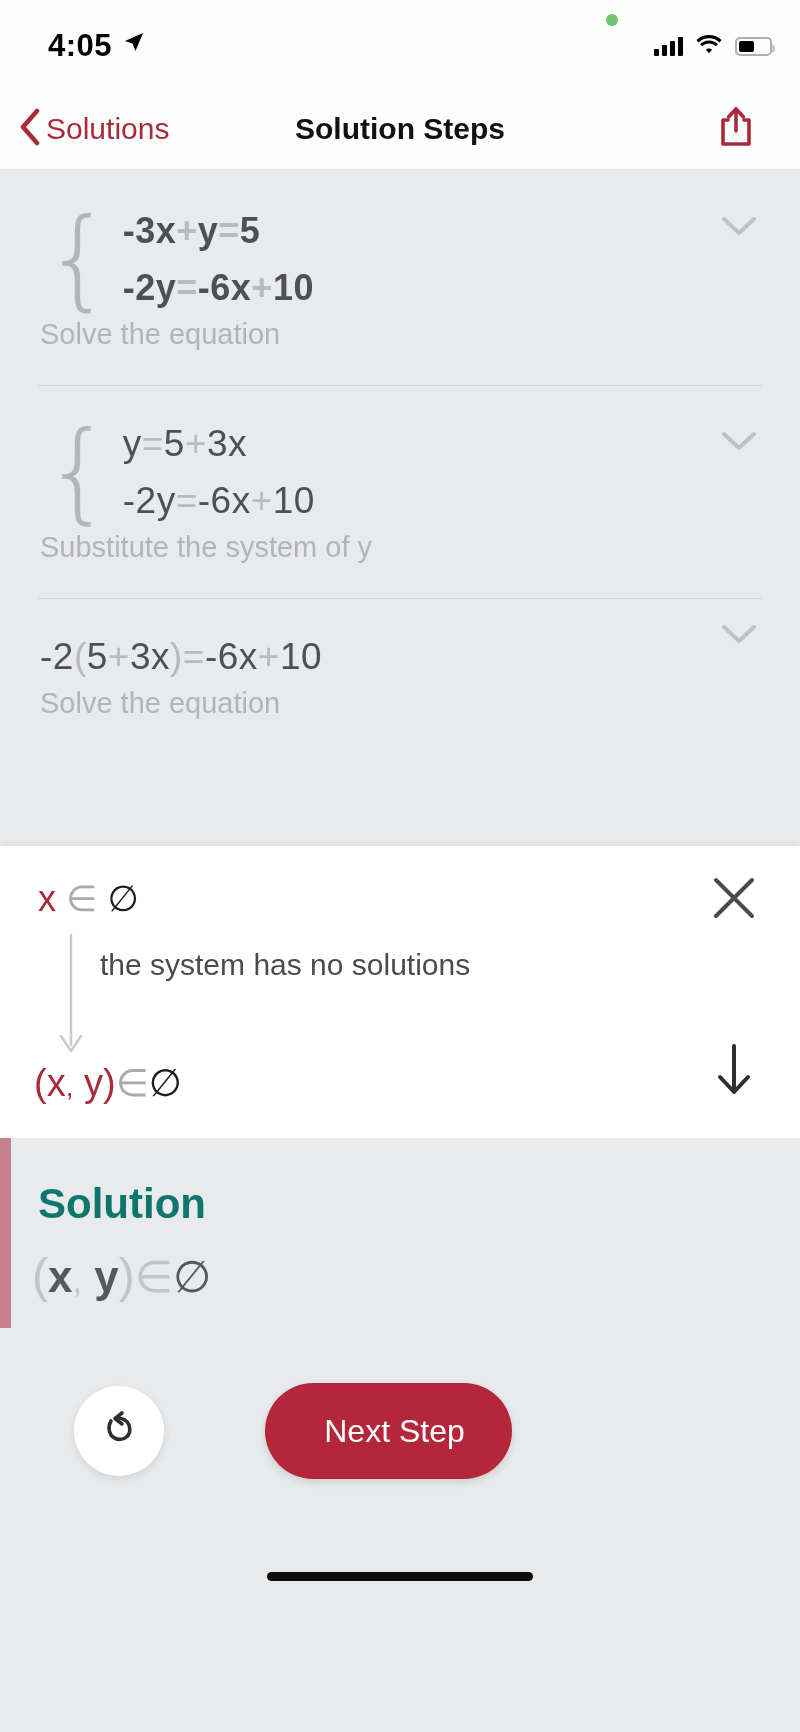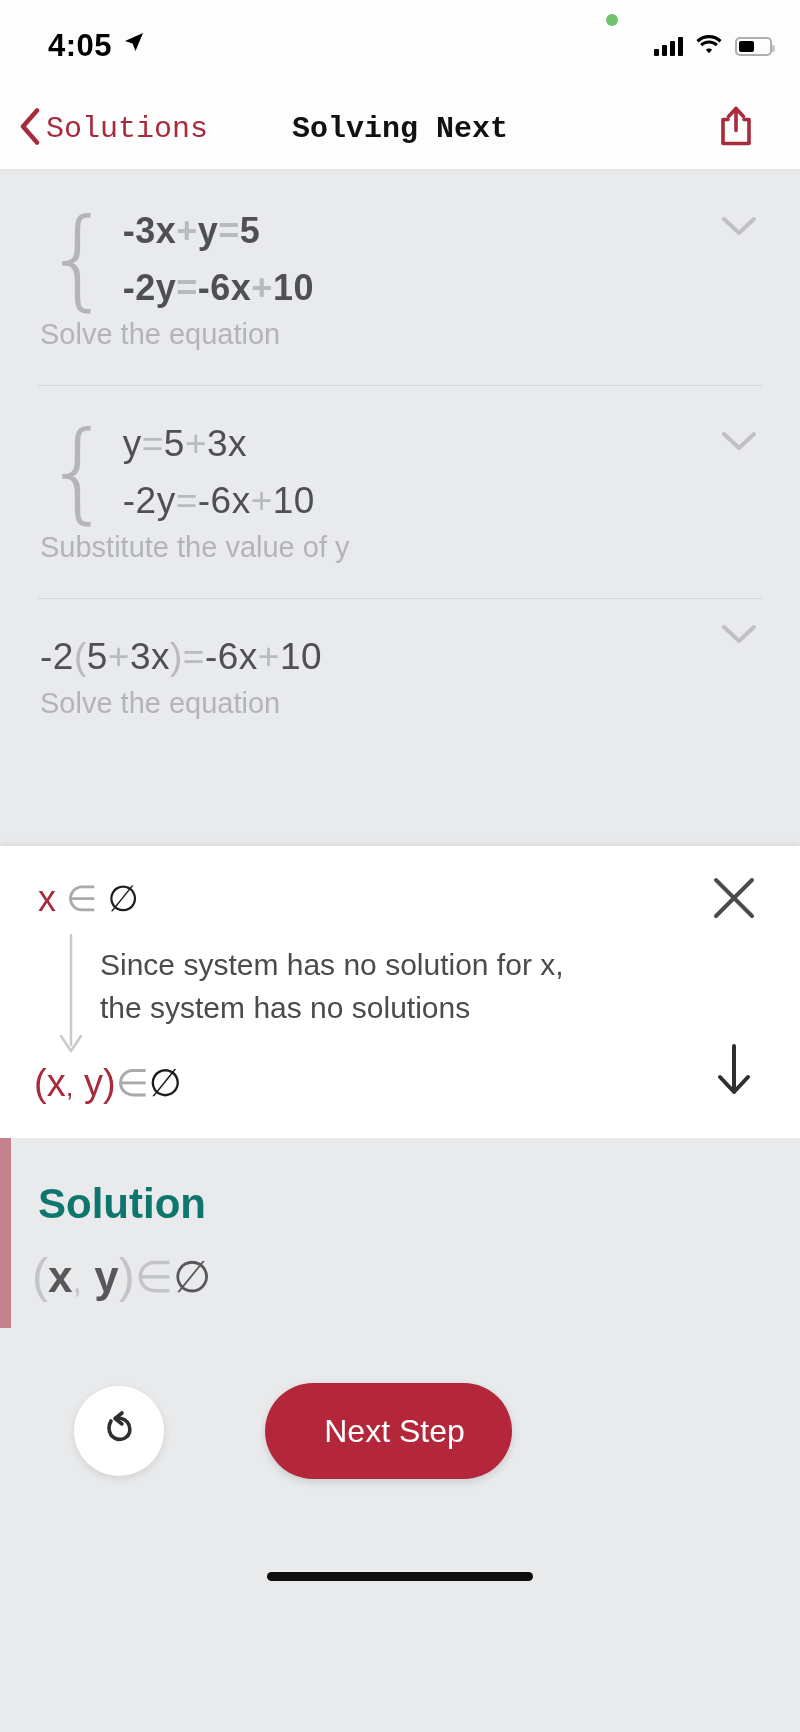"Solutions" .navbar { font-family: Liberation Mono, monospace -> none }
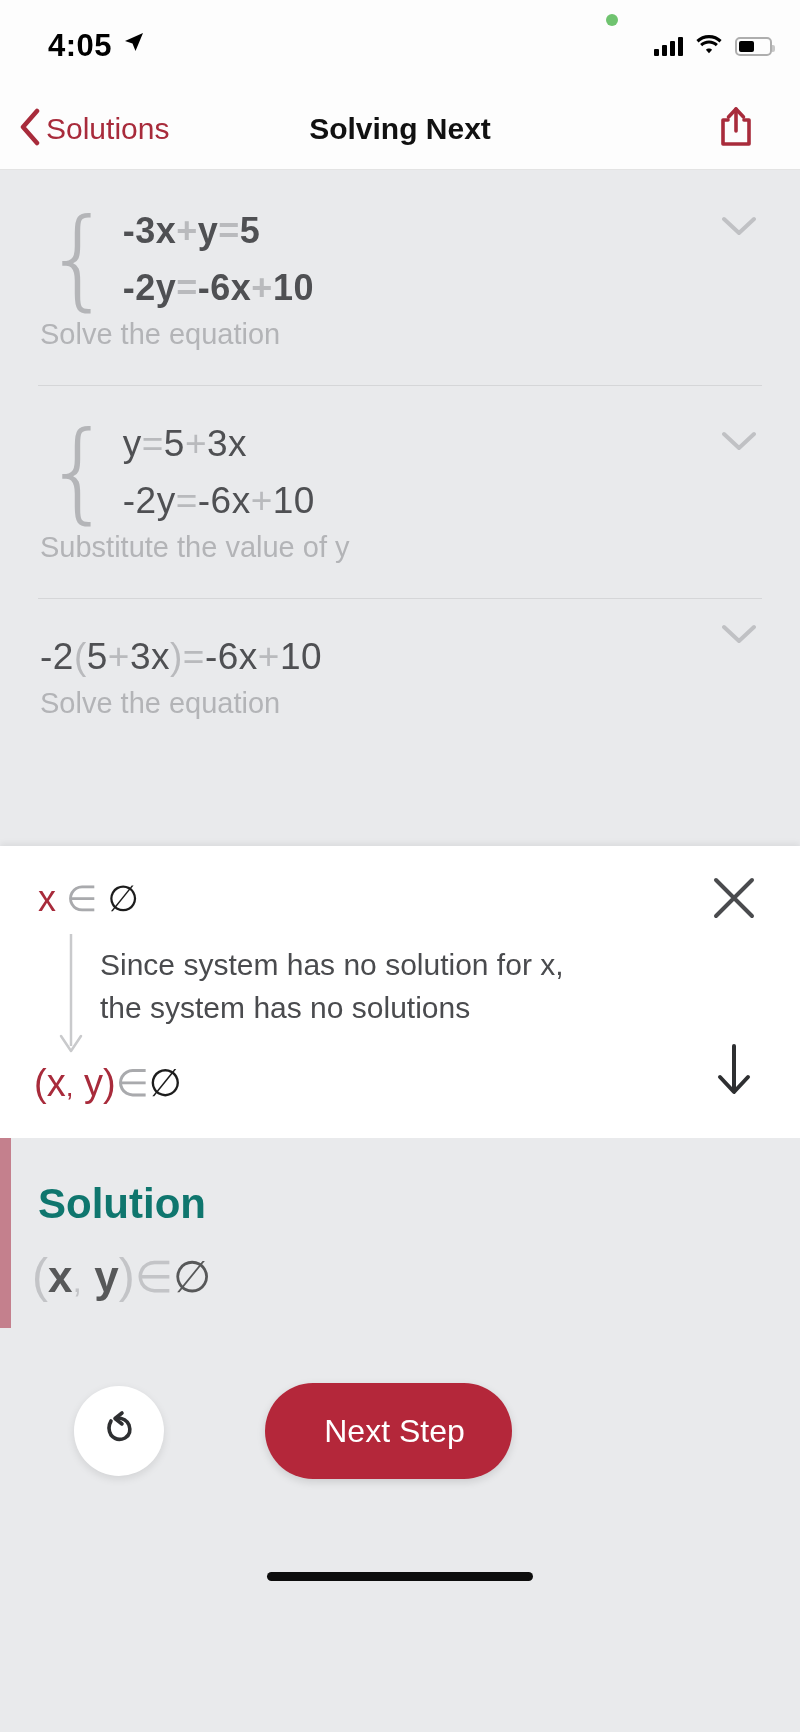"Solving Next" div.nav-title { text: Solving Next -> Solution Steps }
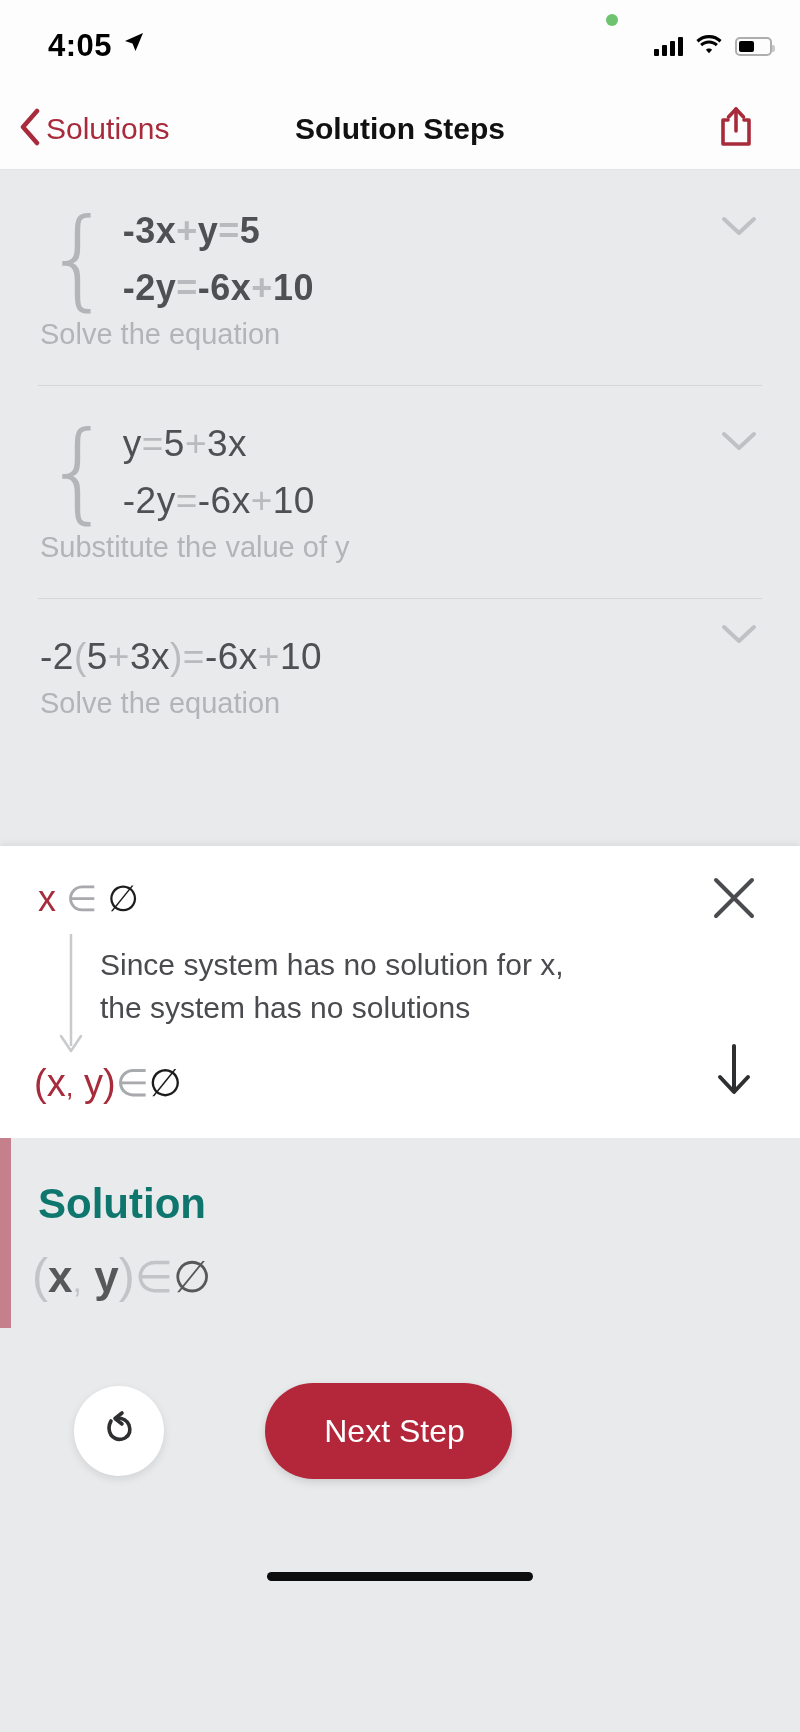"Substitute the value of y" div.caption { text: value -> system }
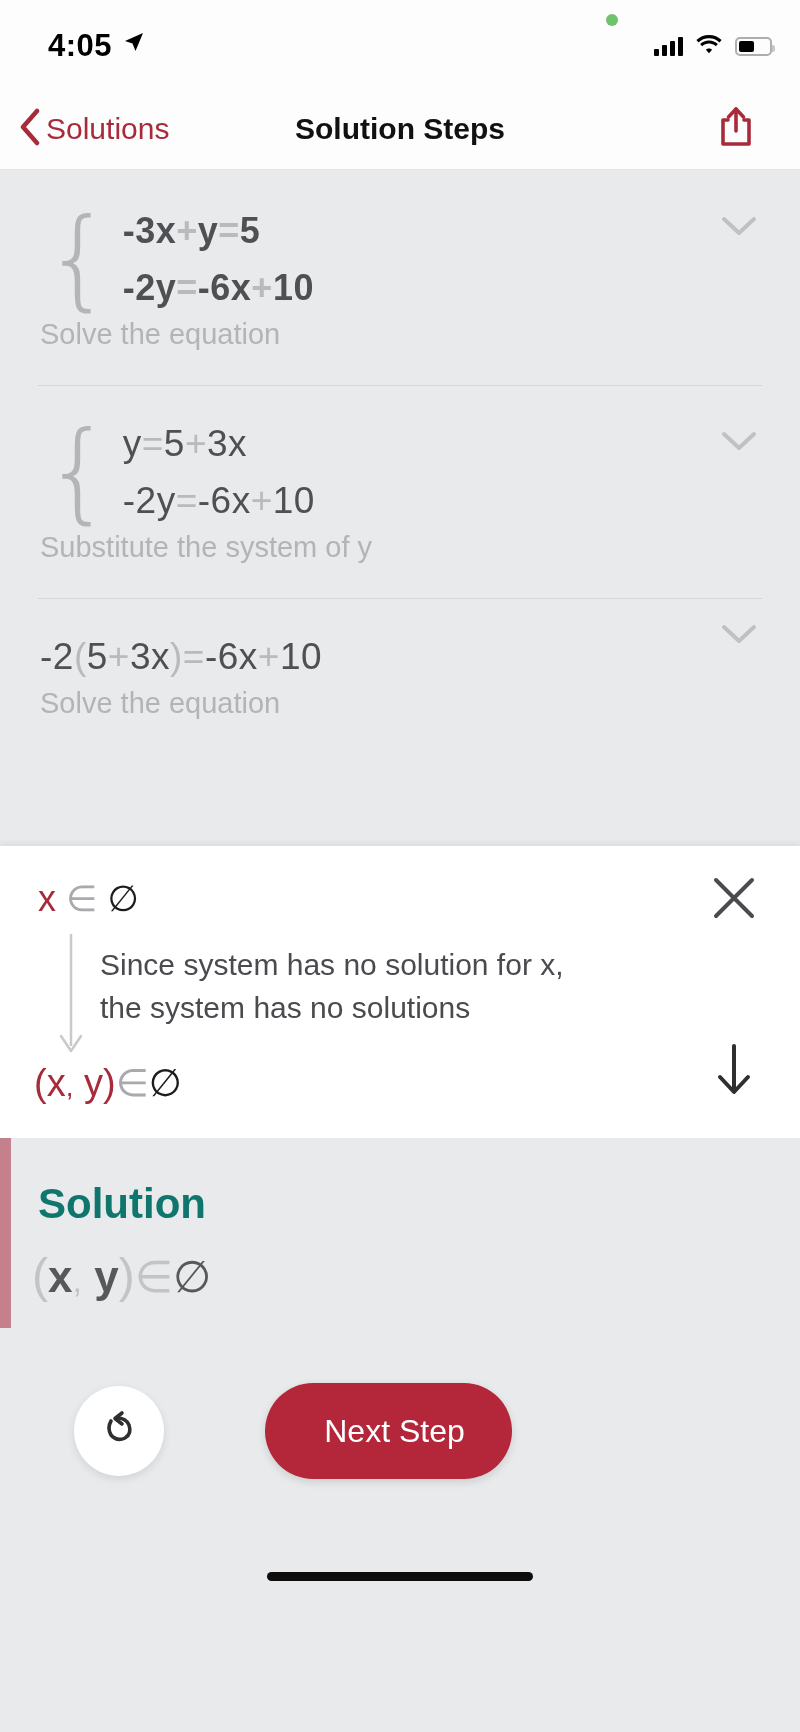"Since system has no solution" div { html: <div>Since system has no solution for x,</div> -> none }
